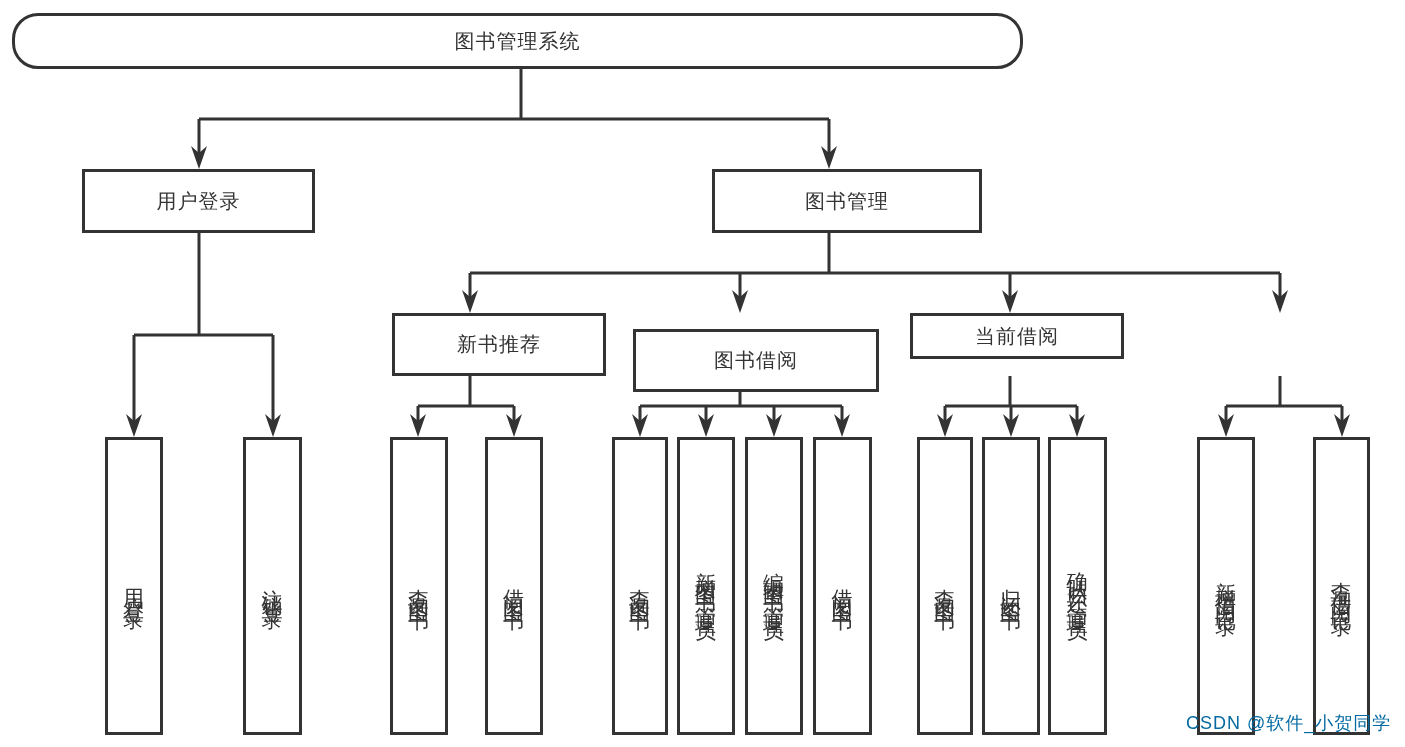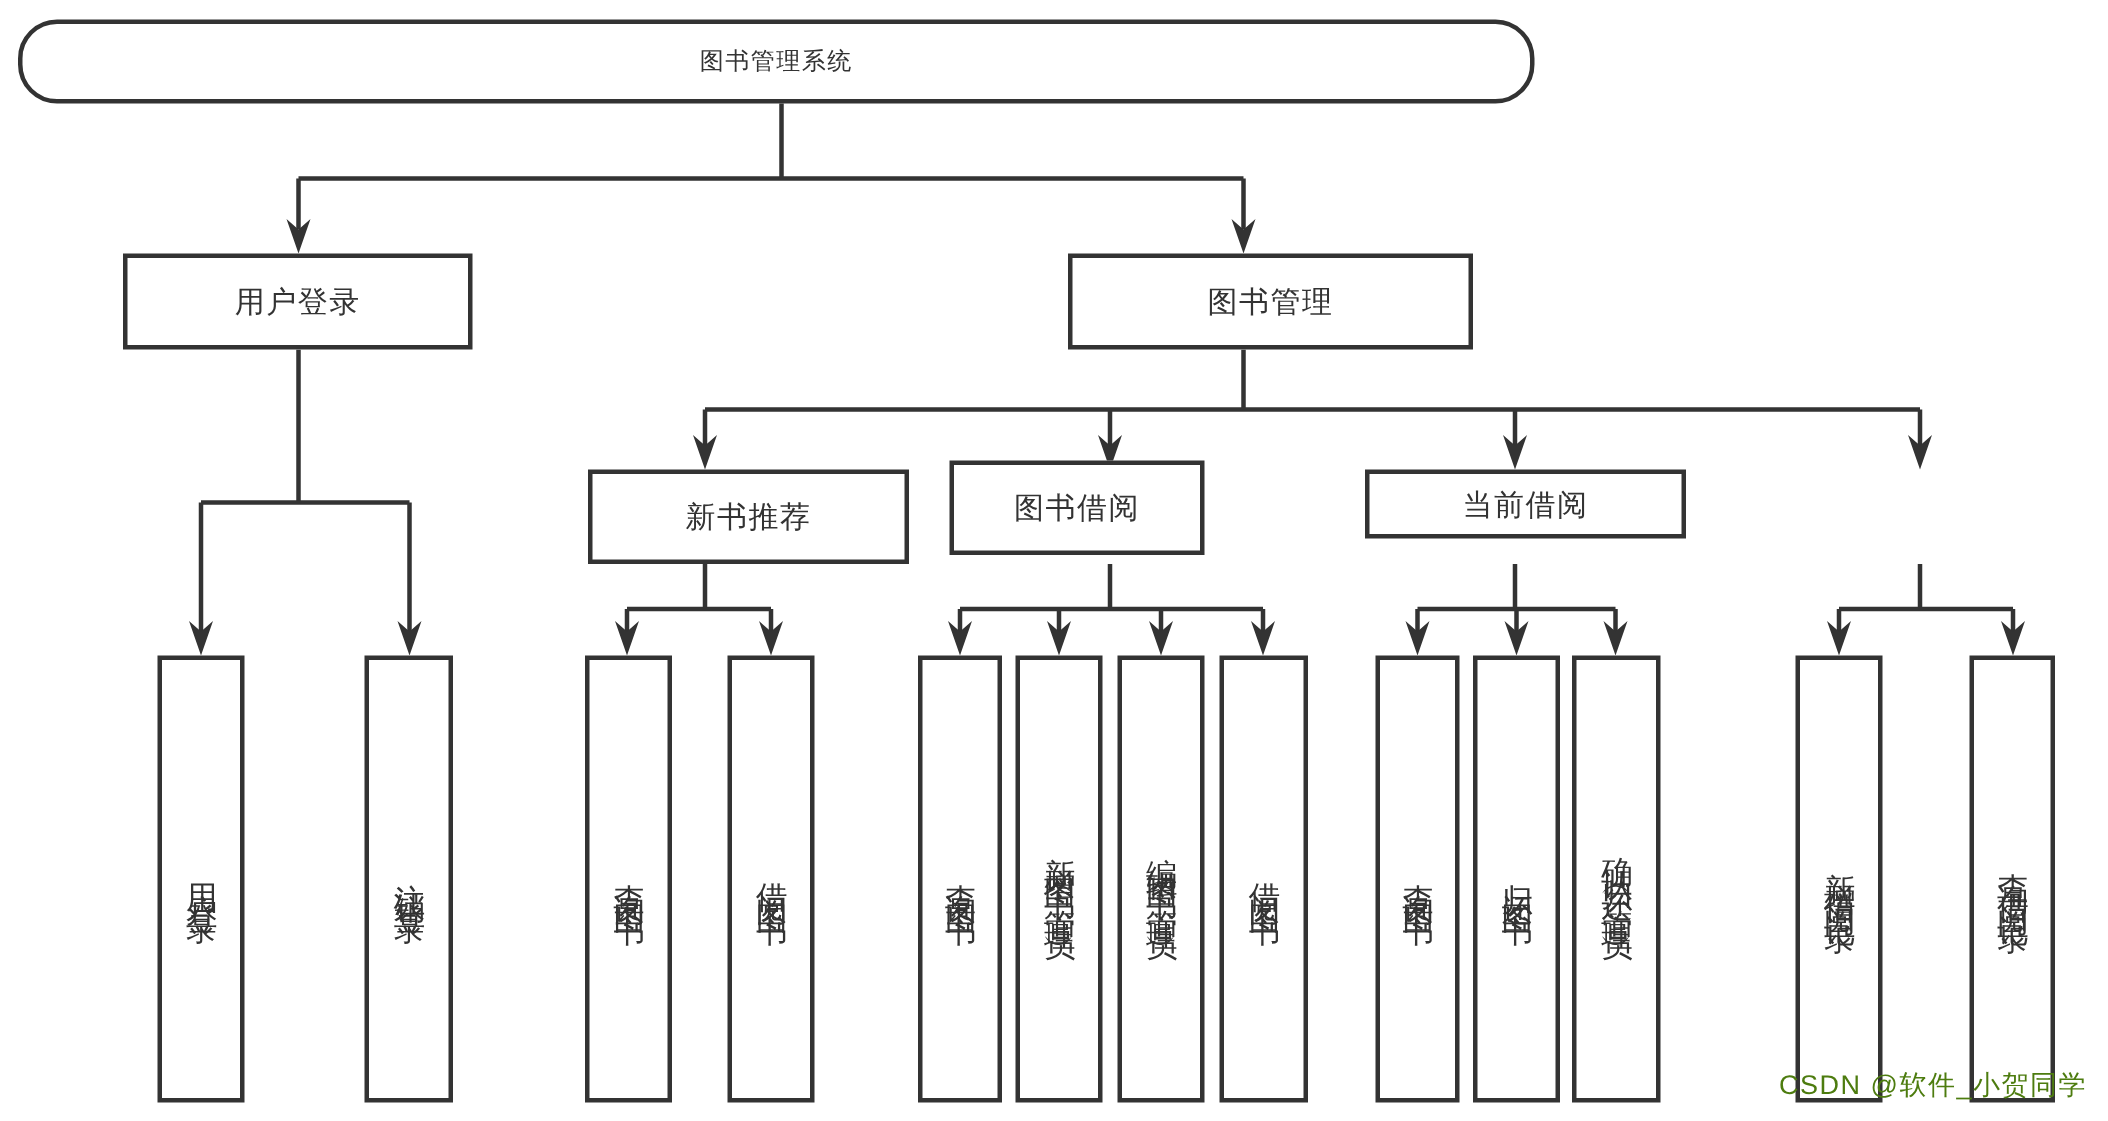"图书管理系统" .root-node { font-size: 16px -> 20px }
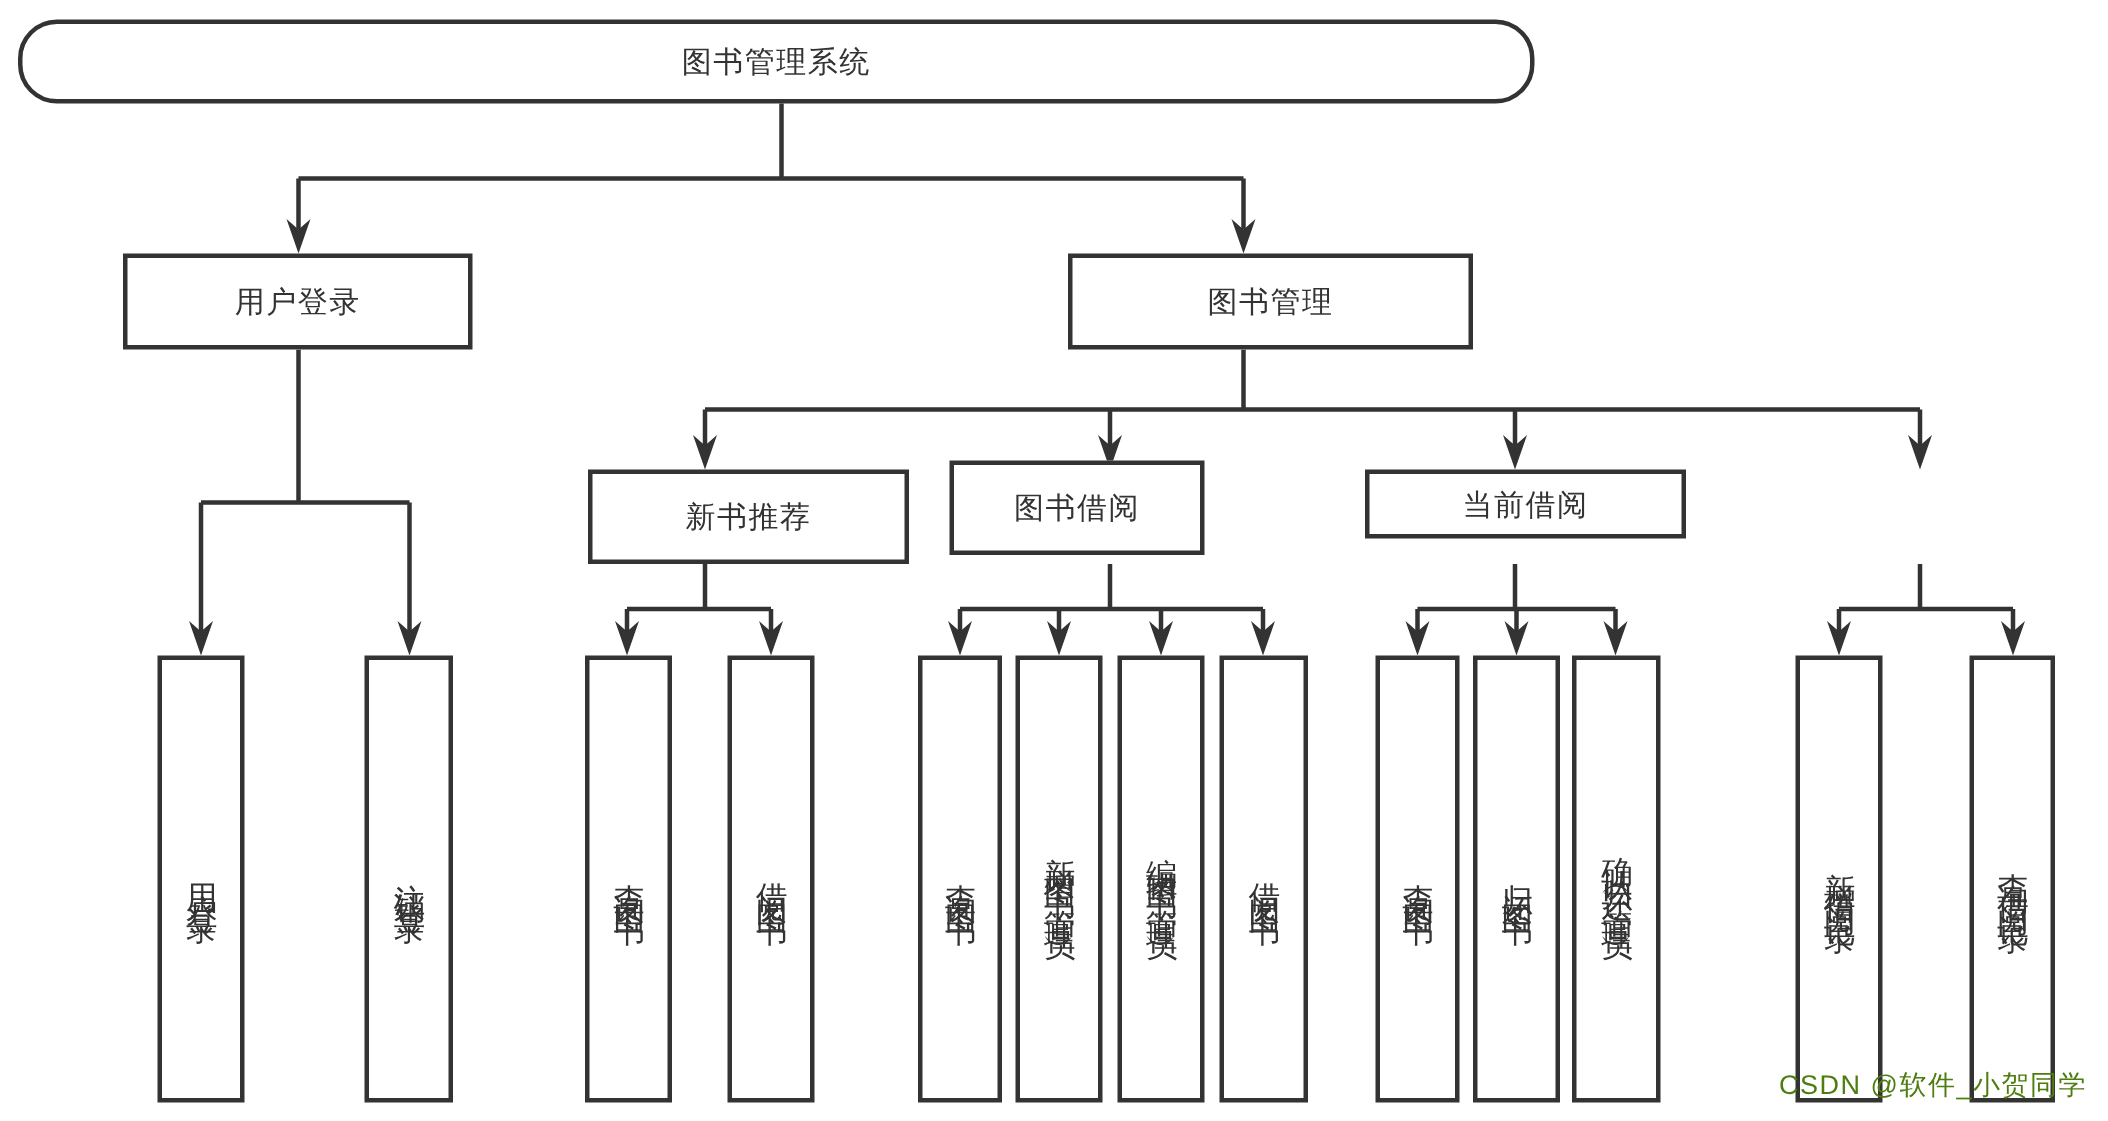"图书借阅" div.node { top: 307px -> 329px; width: 170px -> 246px }
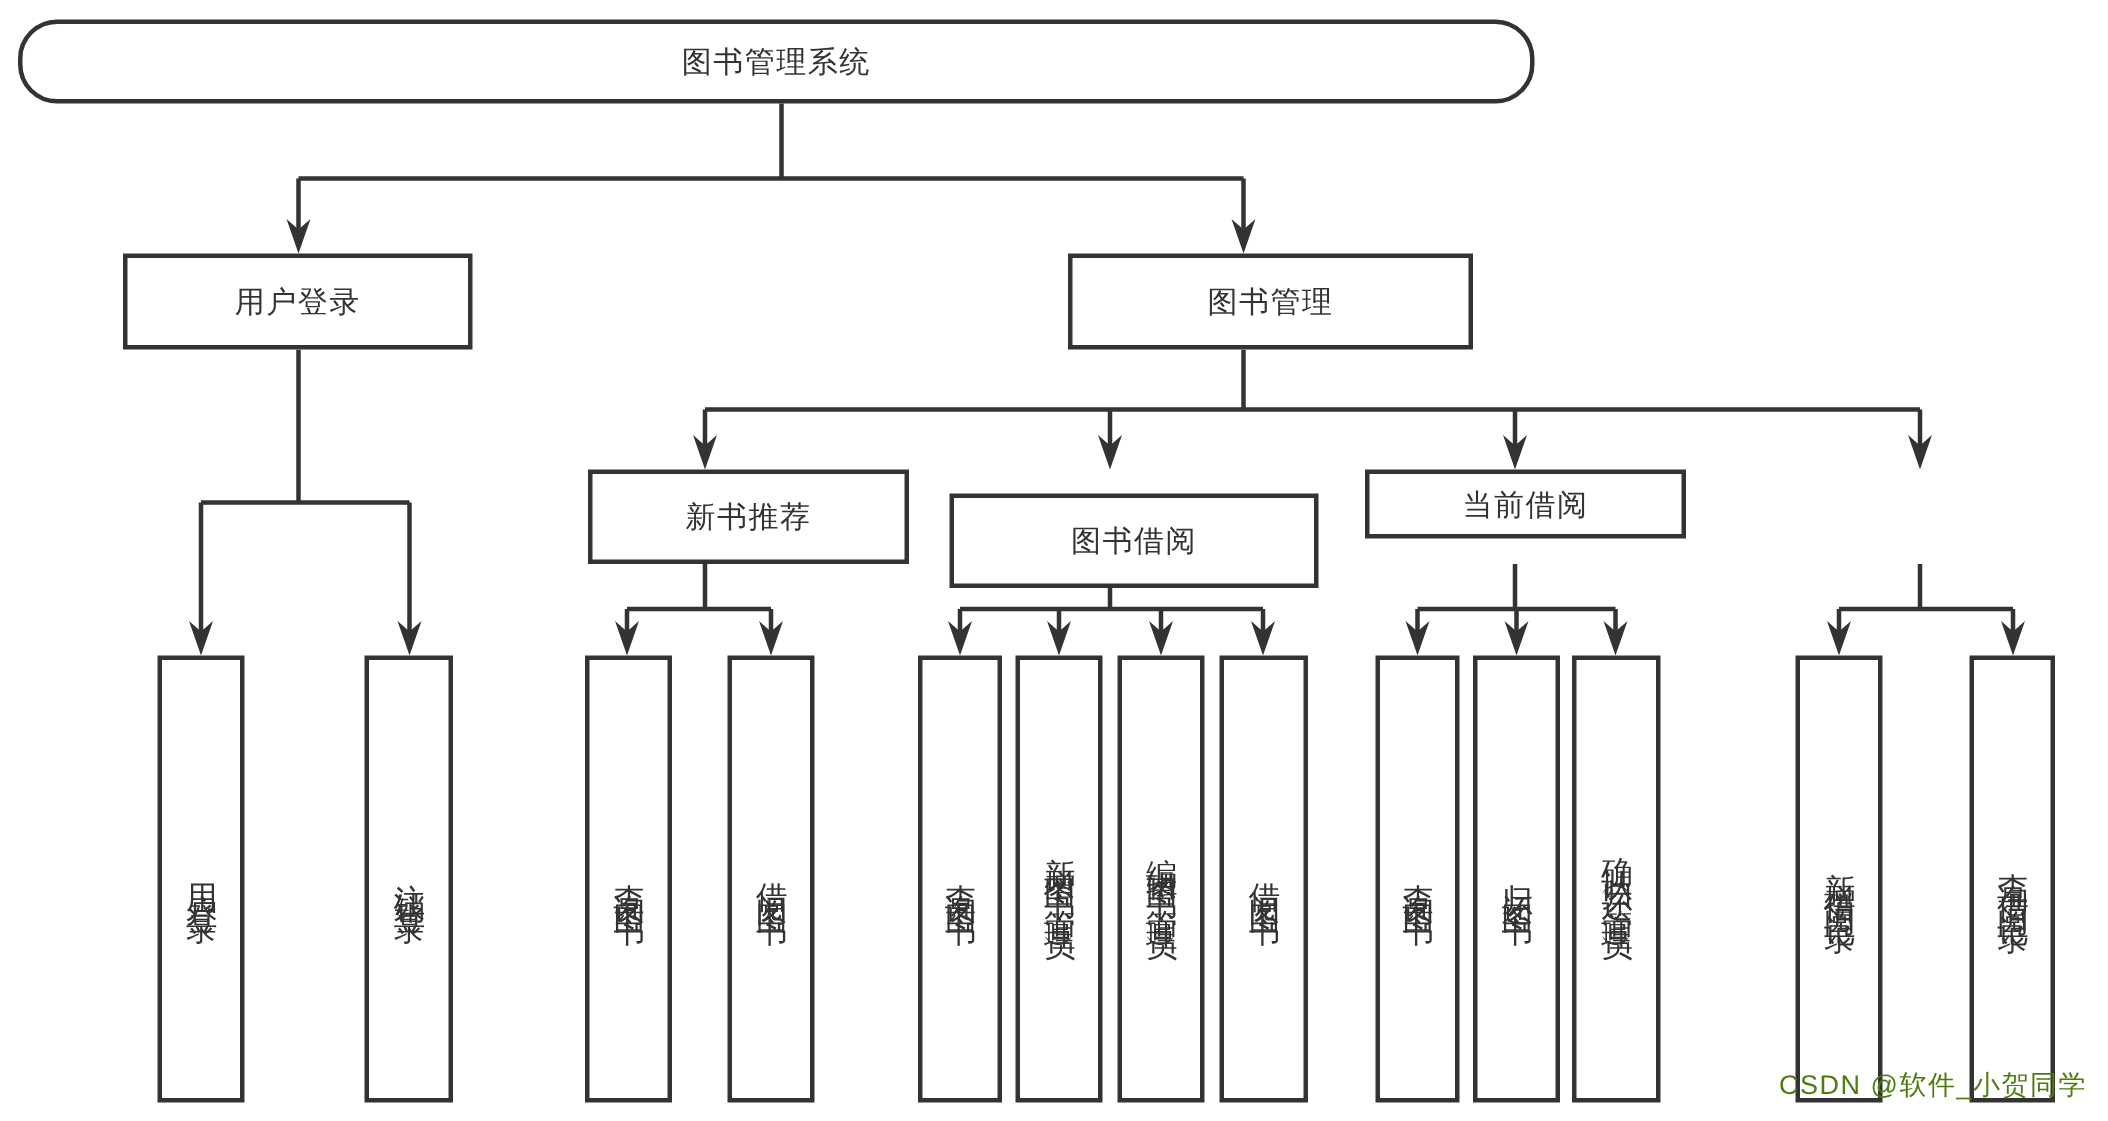"CSDN @软件_小贺同学" .watermark { color: #4d7c0f -> #0369a1 }
